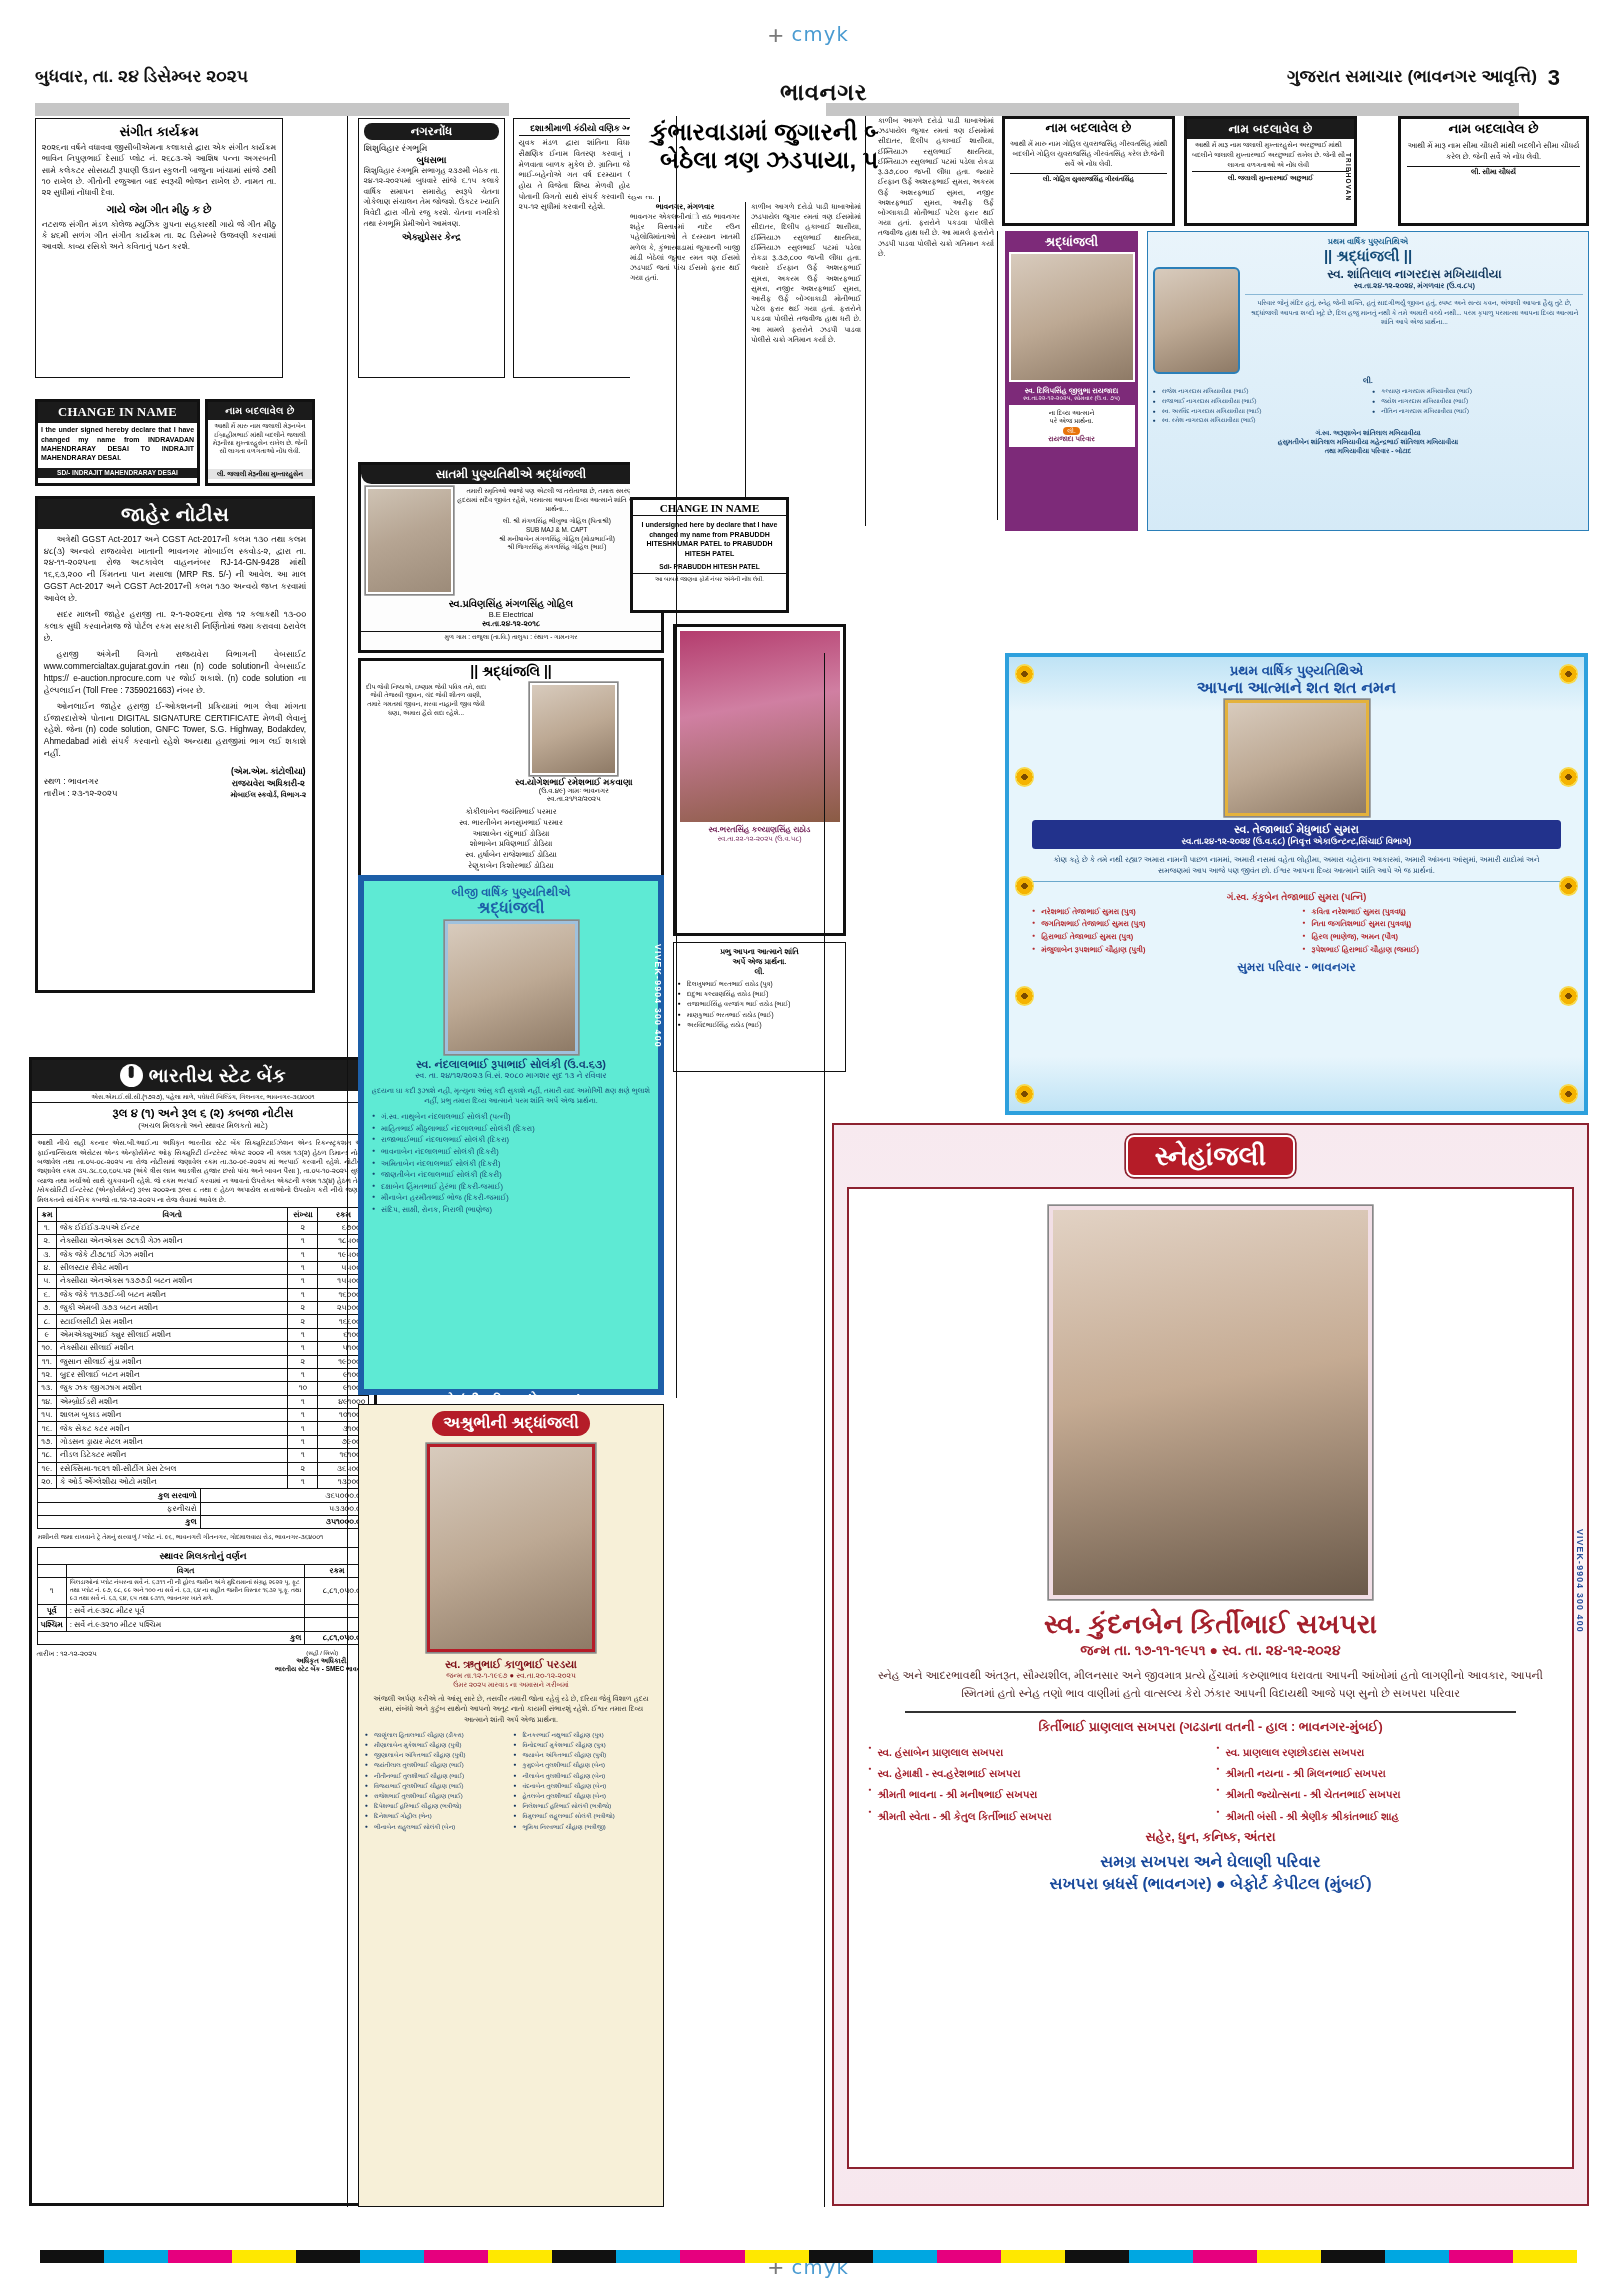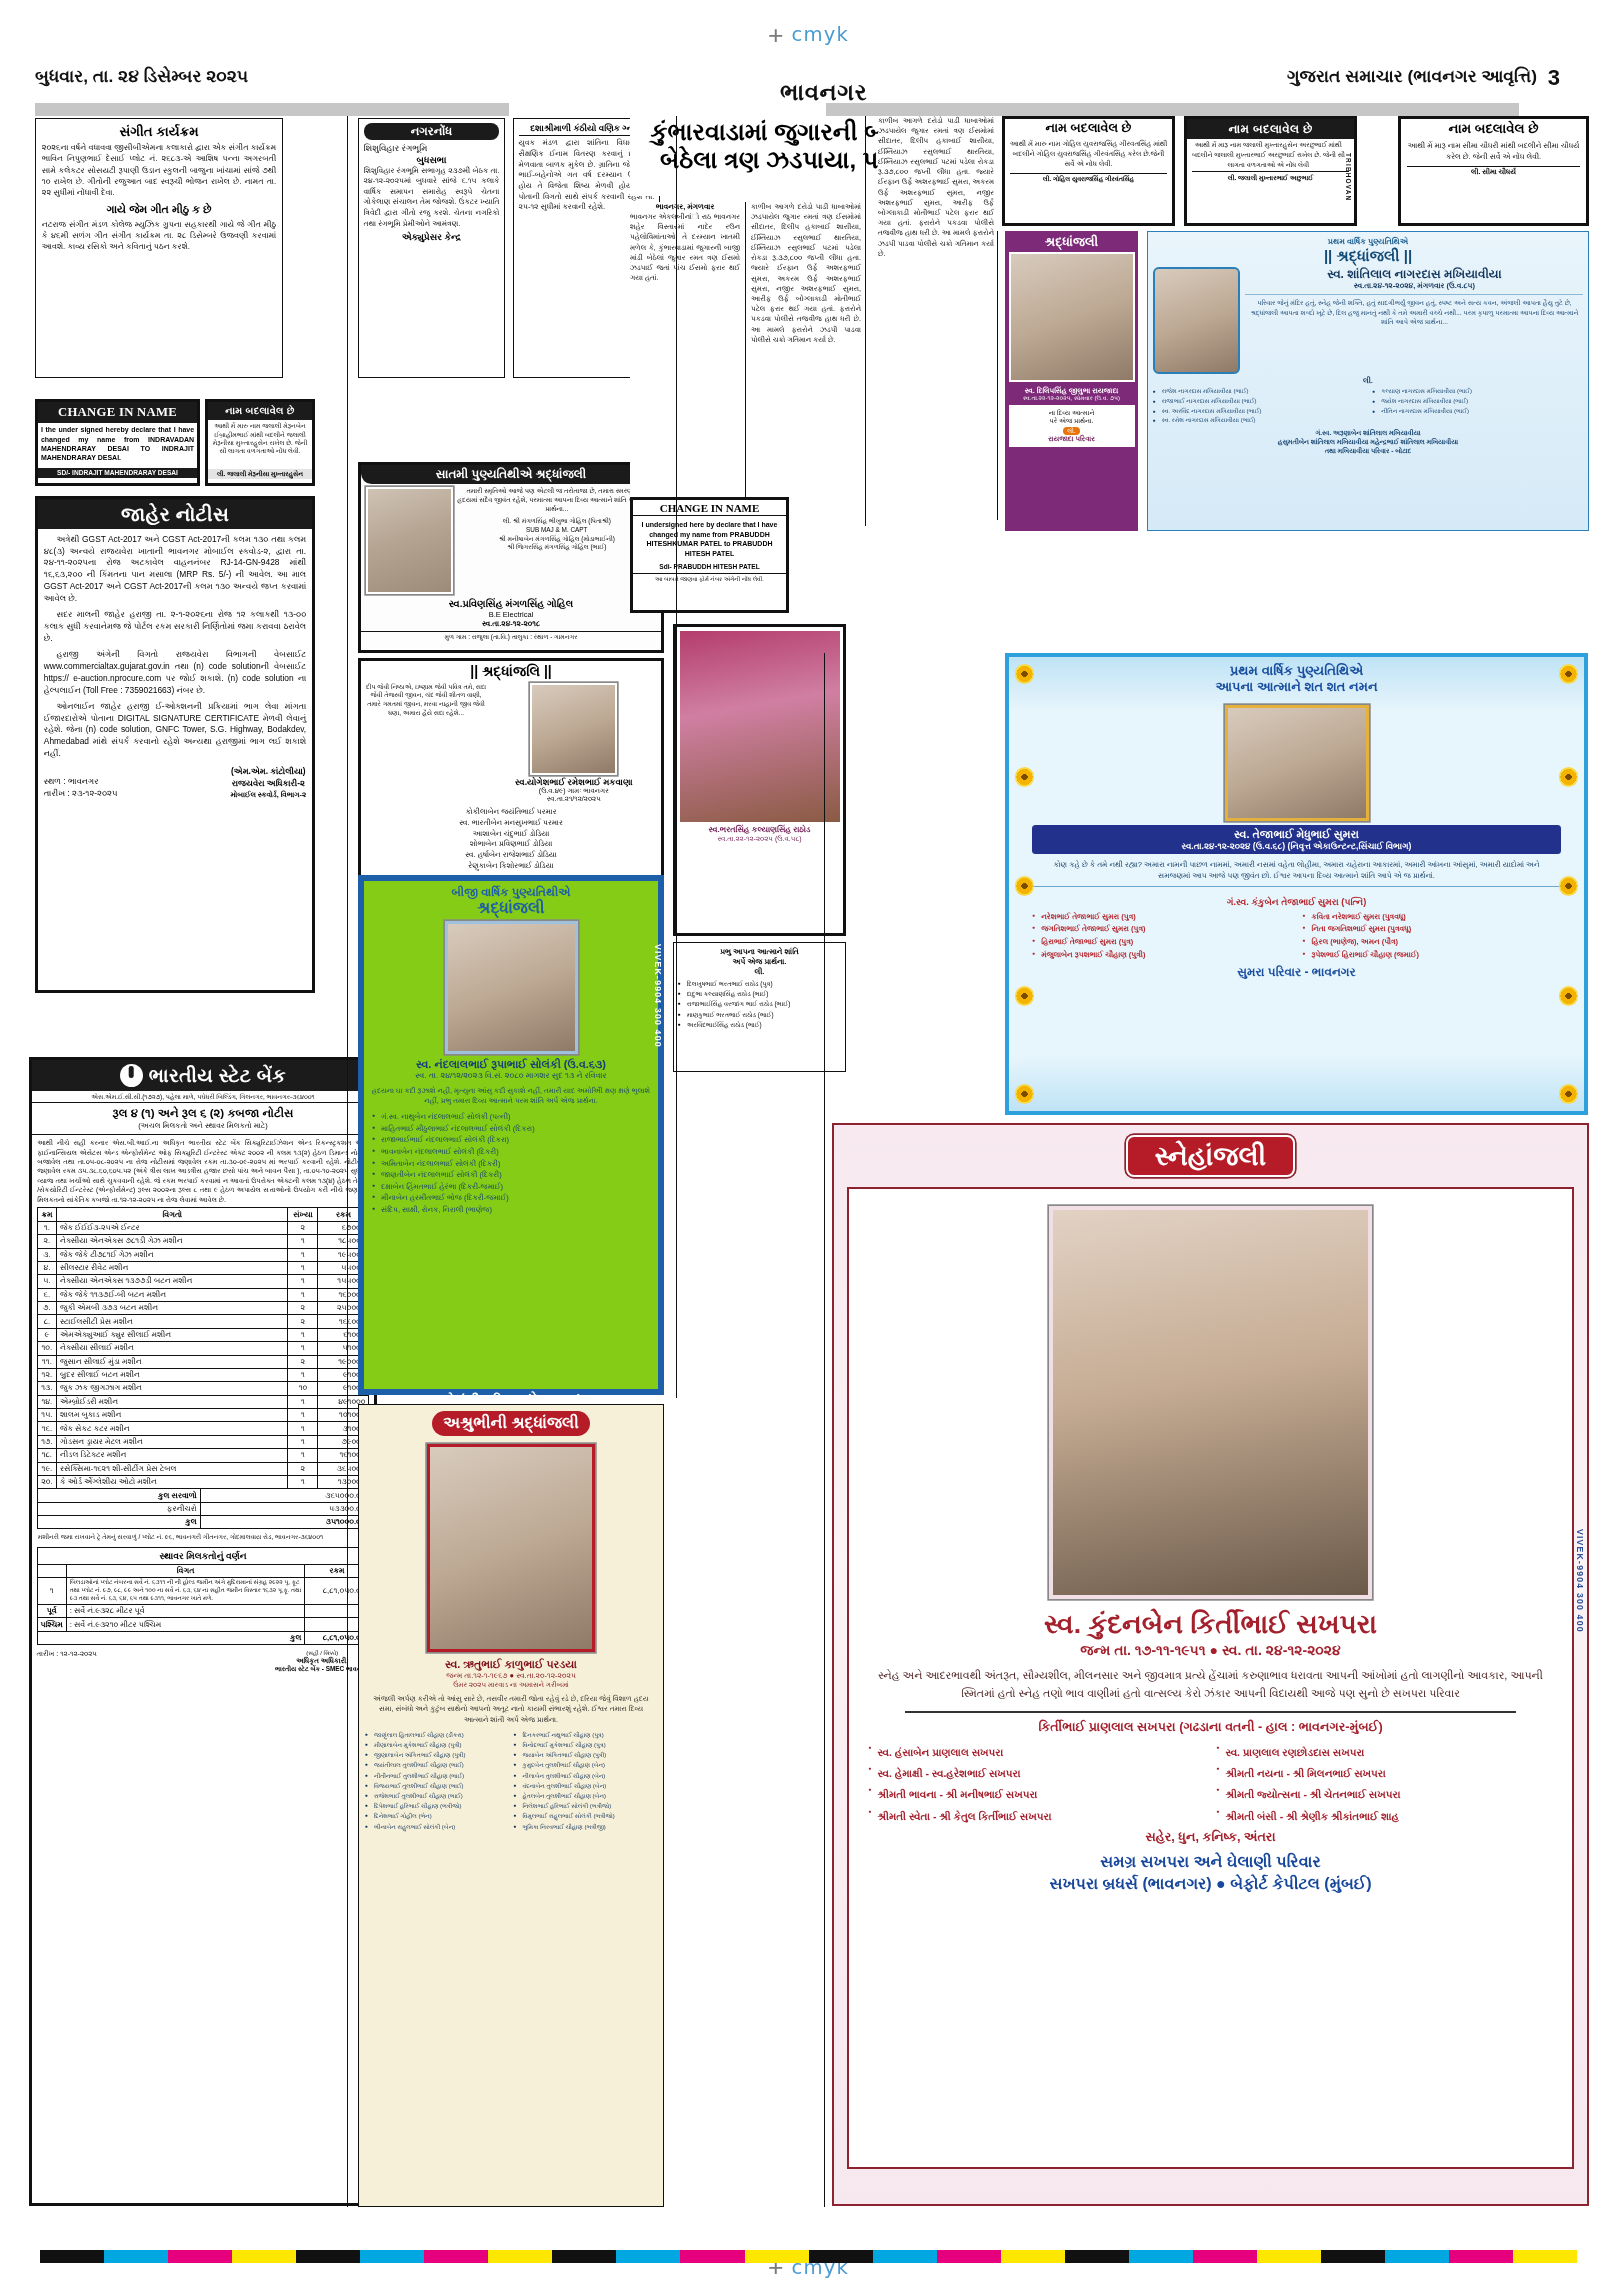"આપના આત્માને શત શત નમન" div.ctr { font-size: 13px -> 16px; margin-bottom: 10px -> 3px }
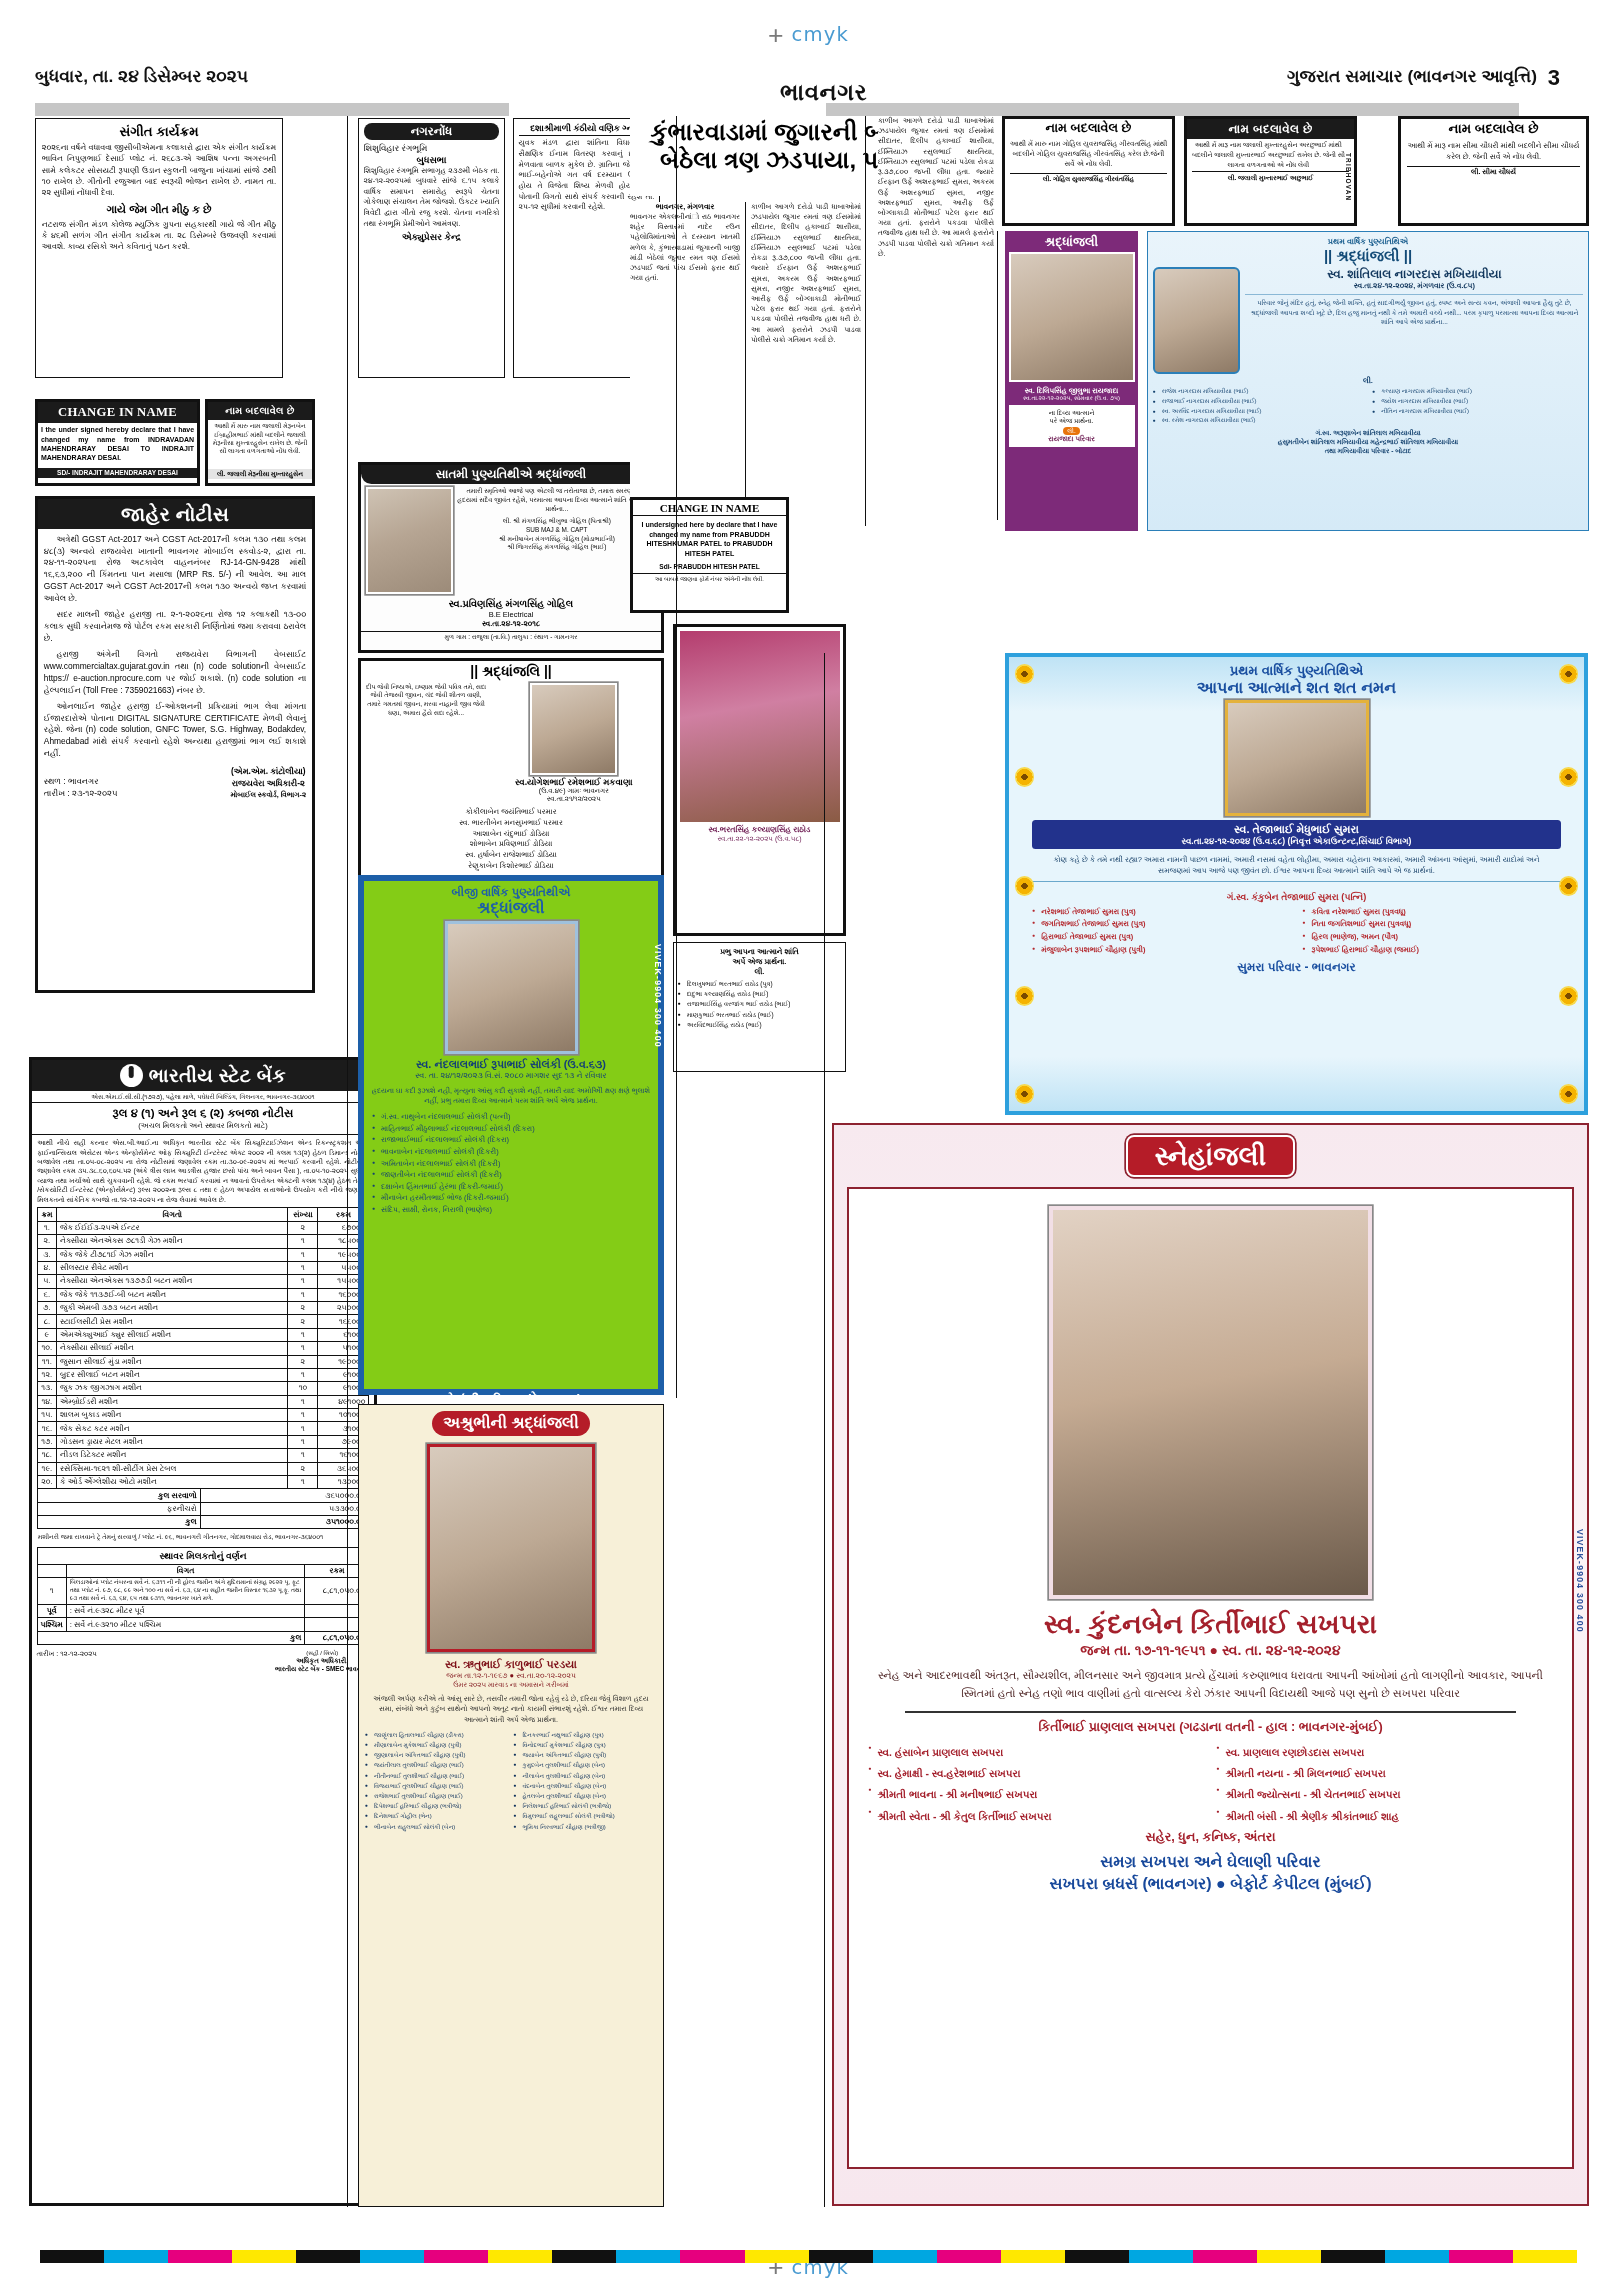"બીજી વાર્ષિક પુણ્યતિથીએ" .ad-blue-in { background: #84cc16 -> #5eead4 }
